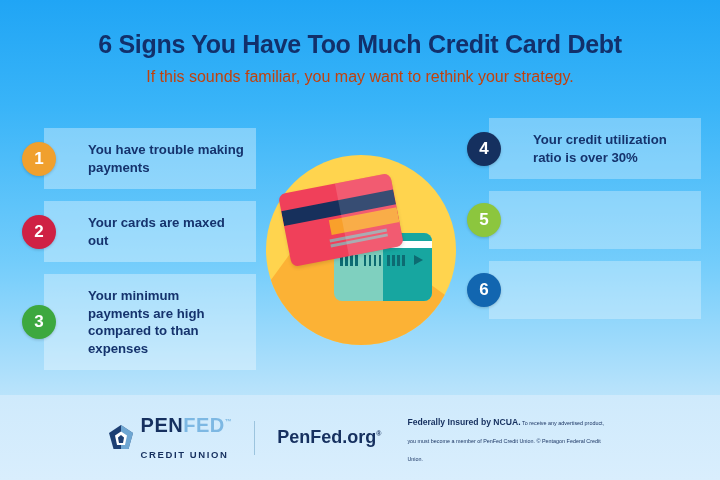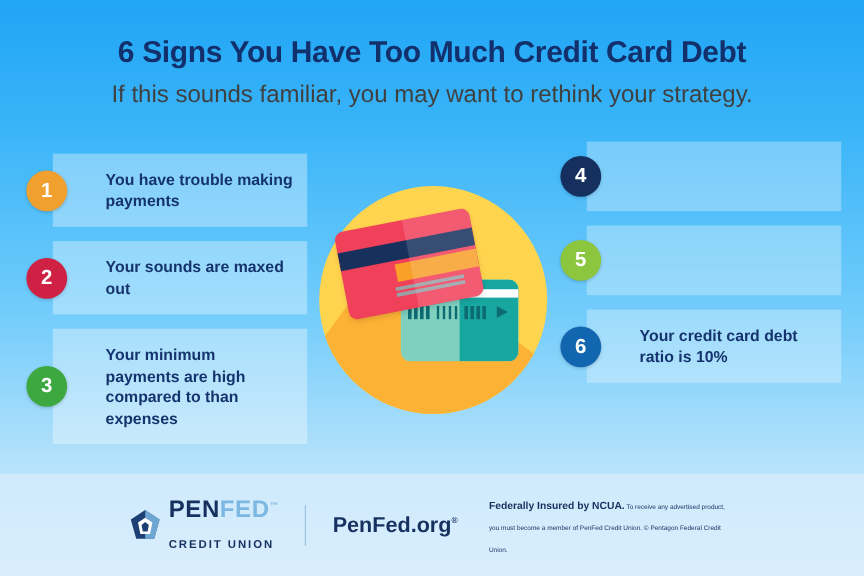"If this sounds familiar, you" .subtitle { color: #404040 -> #c2410c; font-size: 20px -> 16px }
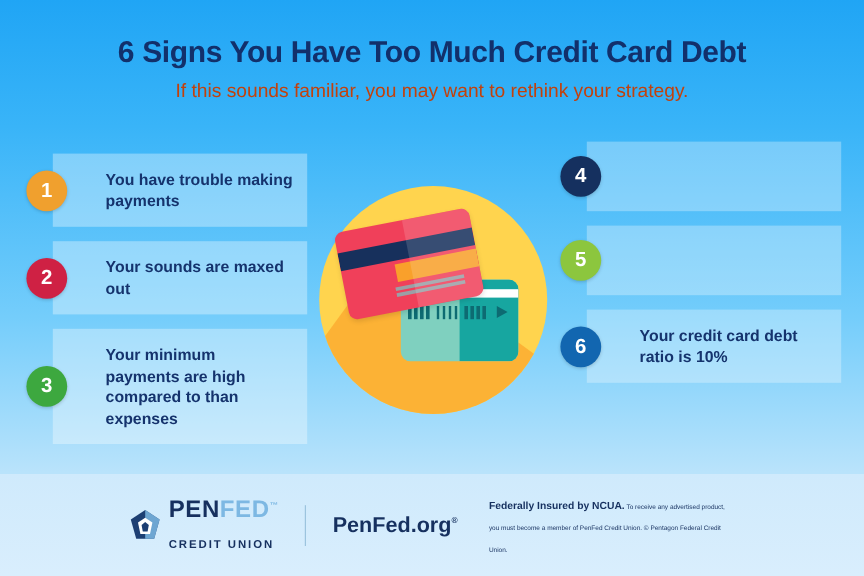"Your credit utilization ratio is" span.item-text { html: none -> <span>Your credit utilization ratio is over 30%</span> }
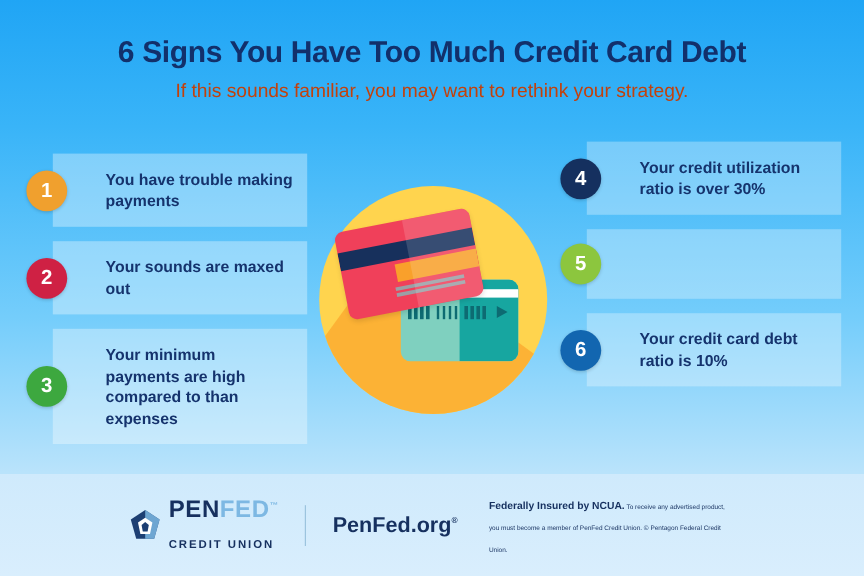"Your sounds are maxed out" span.item-text { text: sounds -> cards }
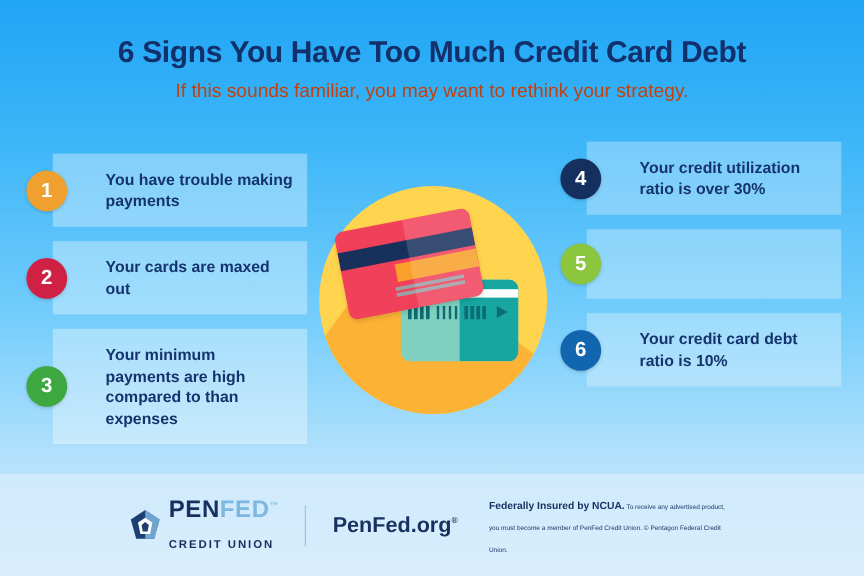"Your credit card debt ratio" span.item-text { html: <span>Your credit card debt ratio is 10%</span> -> none }
